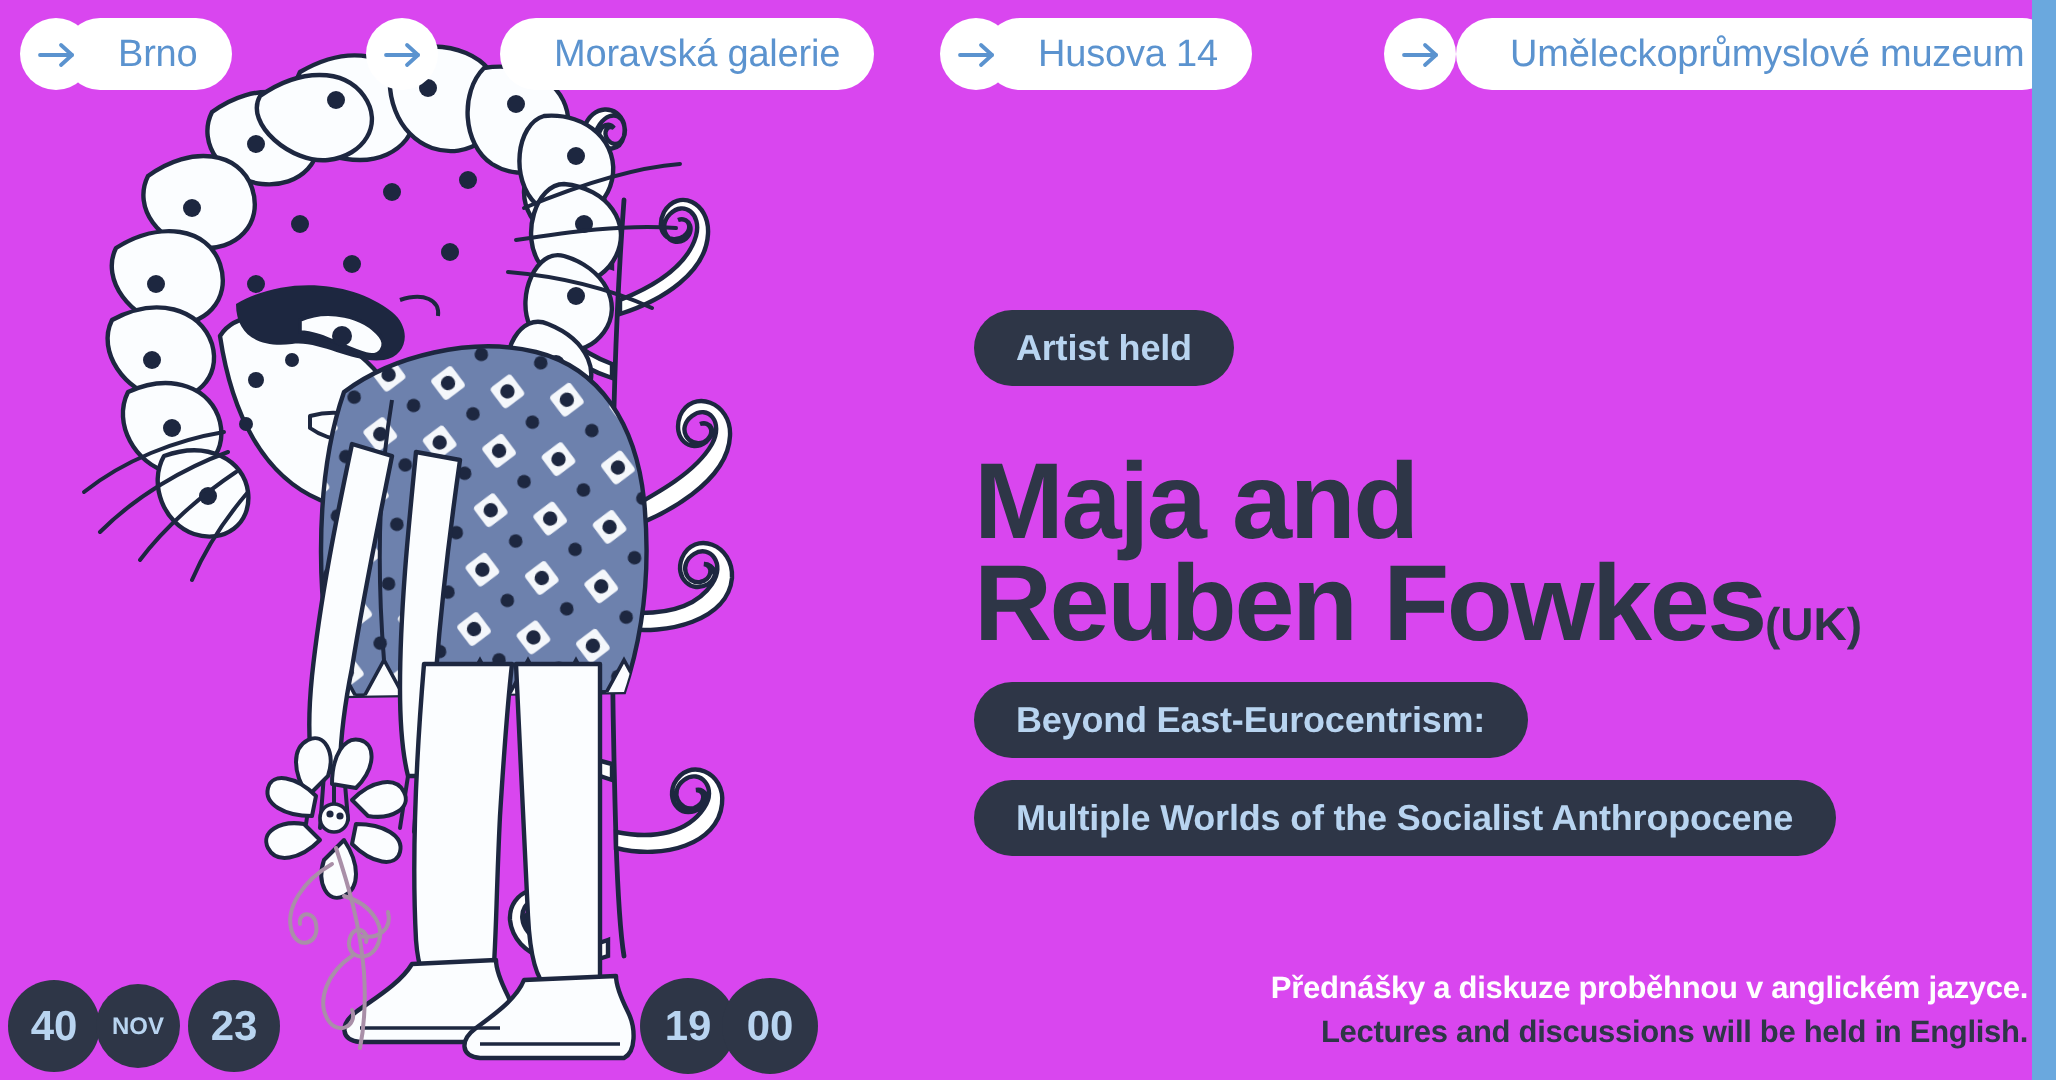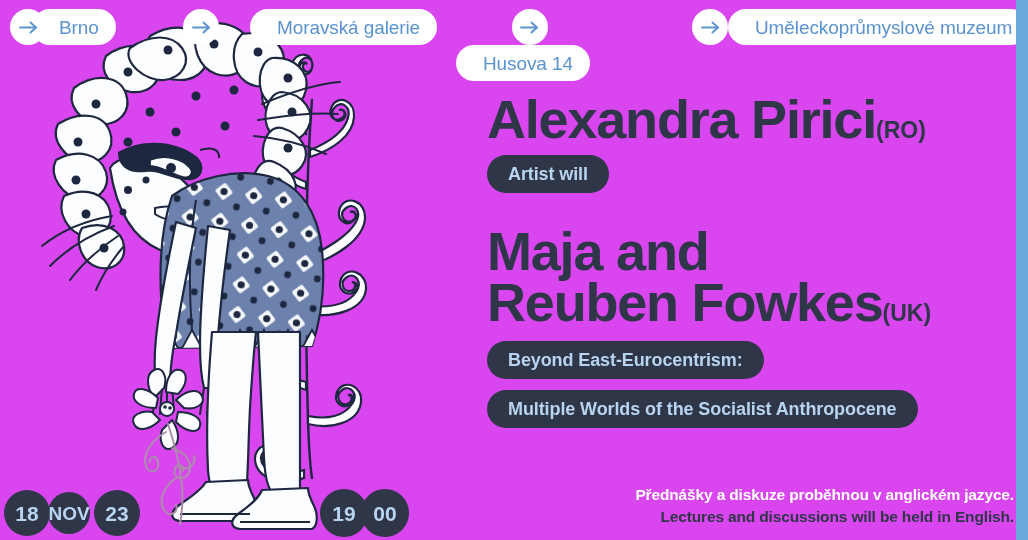"Husova 14" div.pill { flex-direction: column -> none }
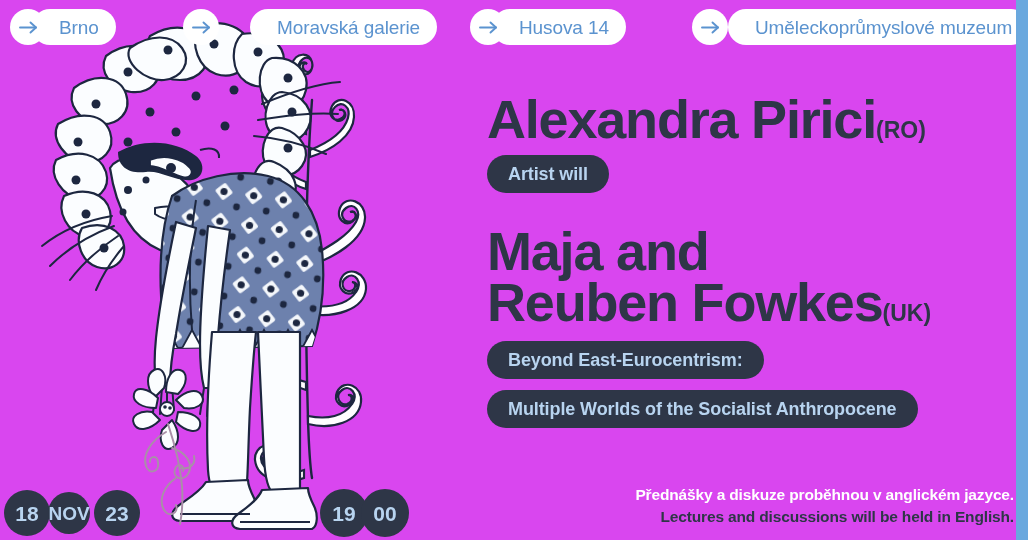"Alexandra Pirici(RO)" div.headline { html: <div> <span>Alexandra Pirici</span><span>(RO)</span> </div> -> none }
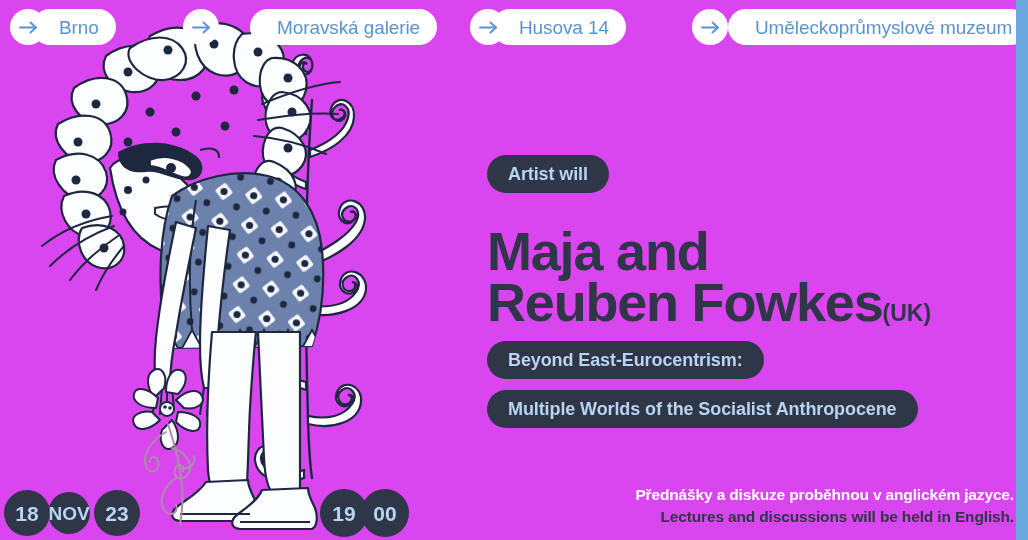"Artist will" div.tagpill { text: will -> held }
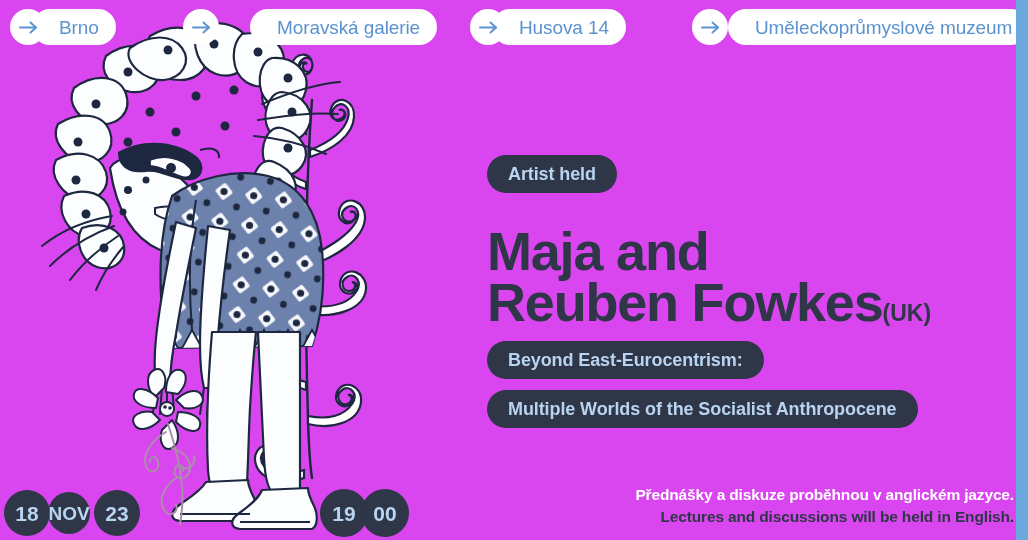"18" div.circ { text: 18 -> 40 }
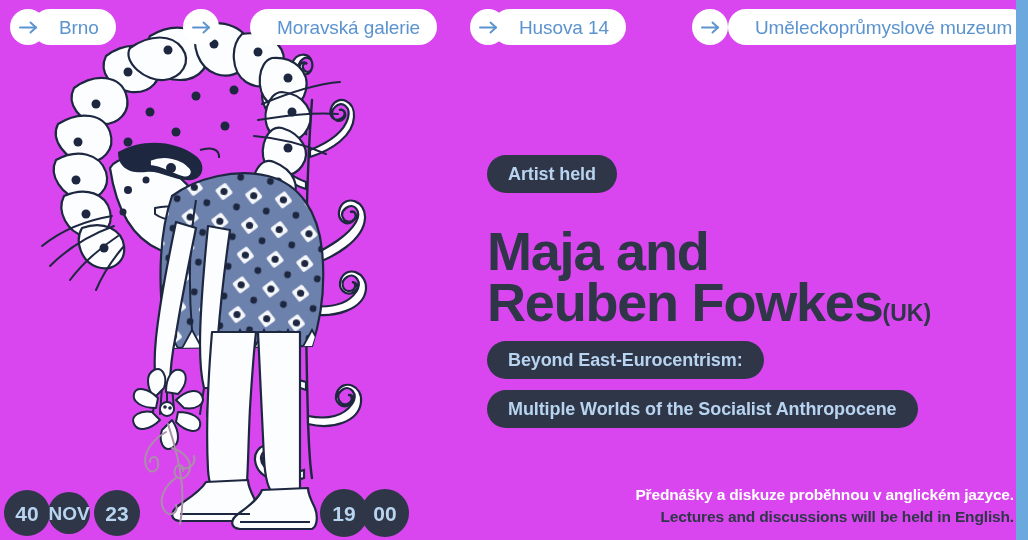"NOV" .c-mon { font-size: 19px -> 12px }
